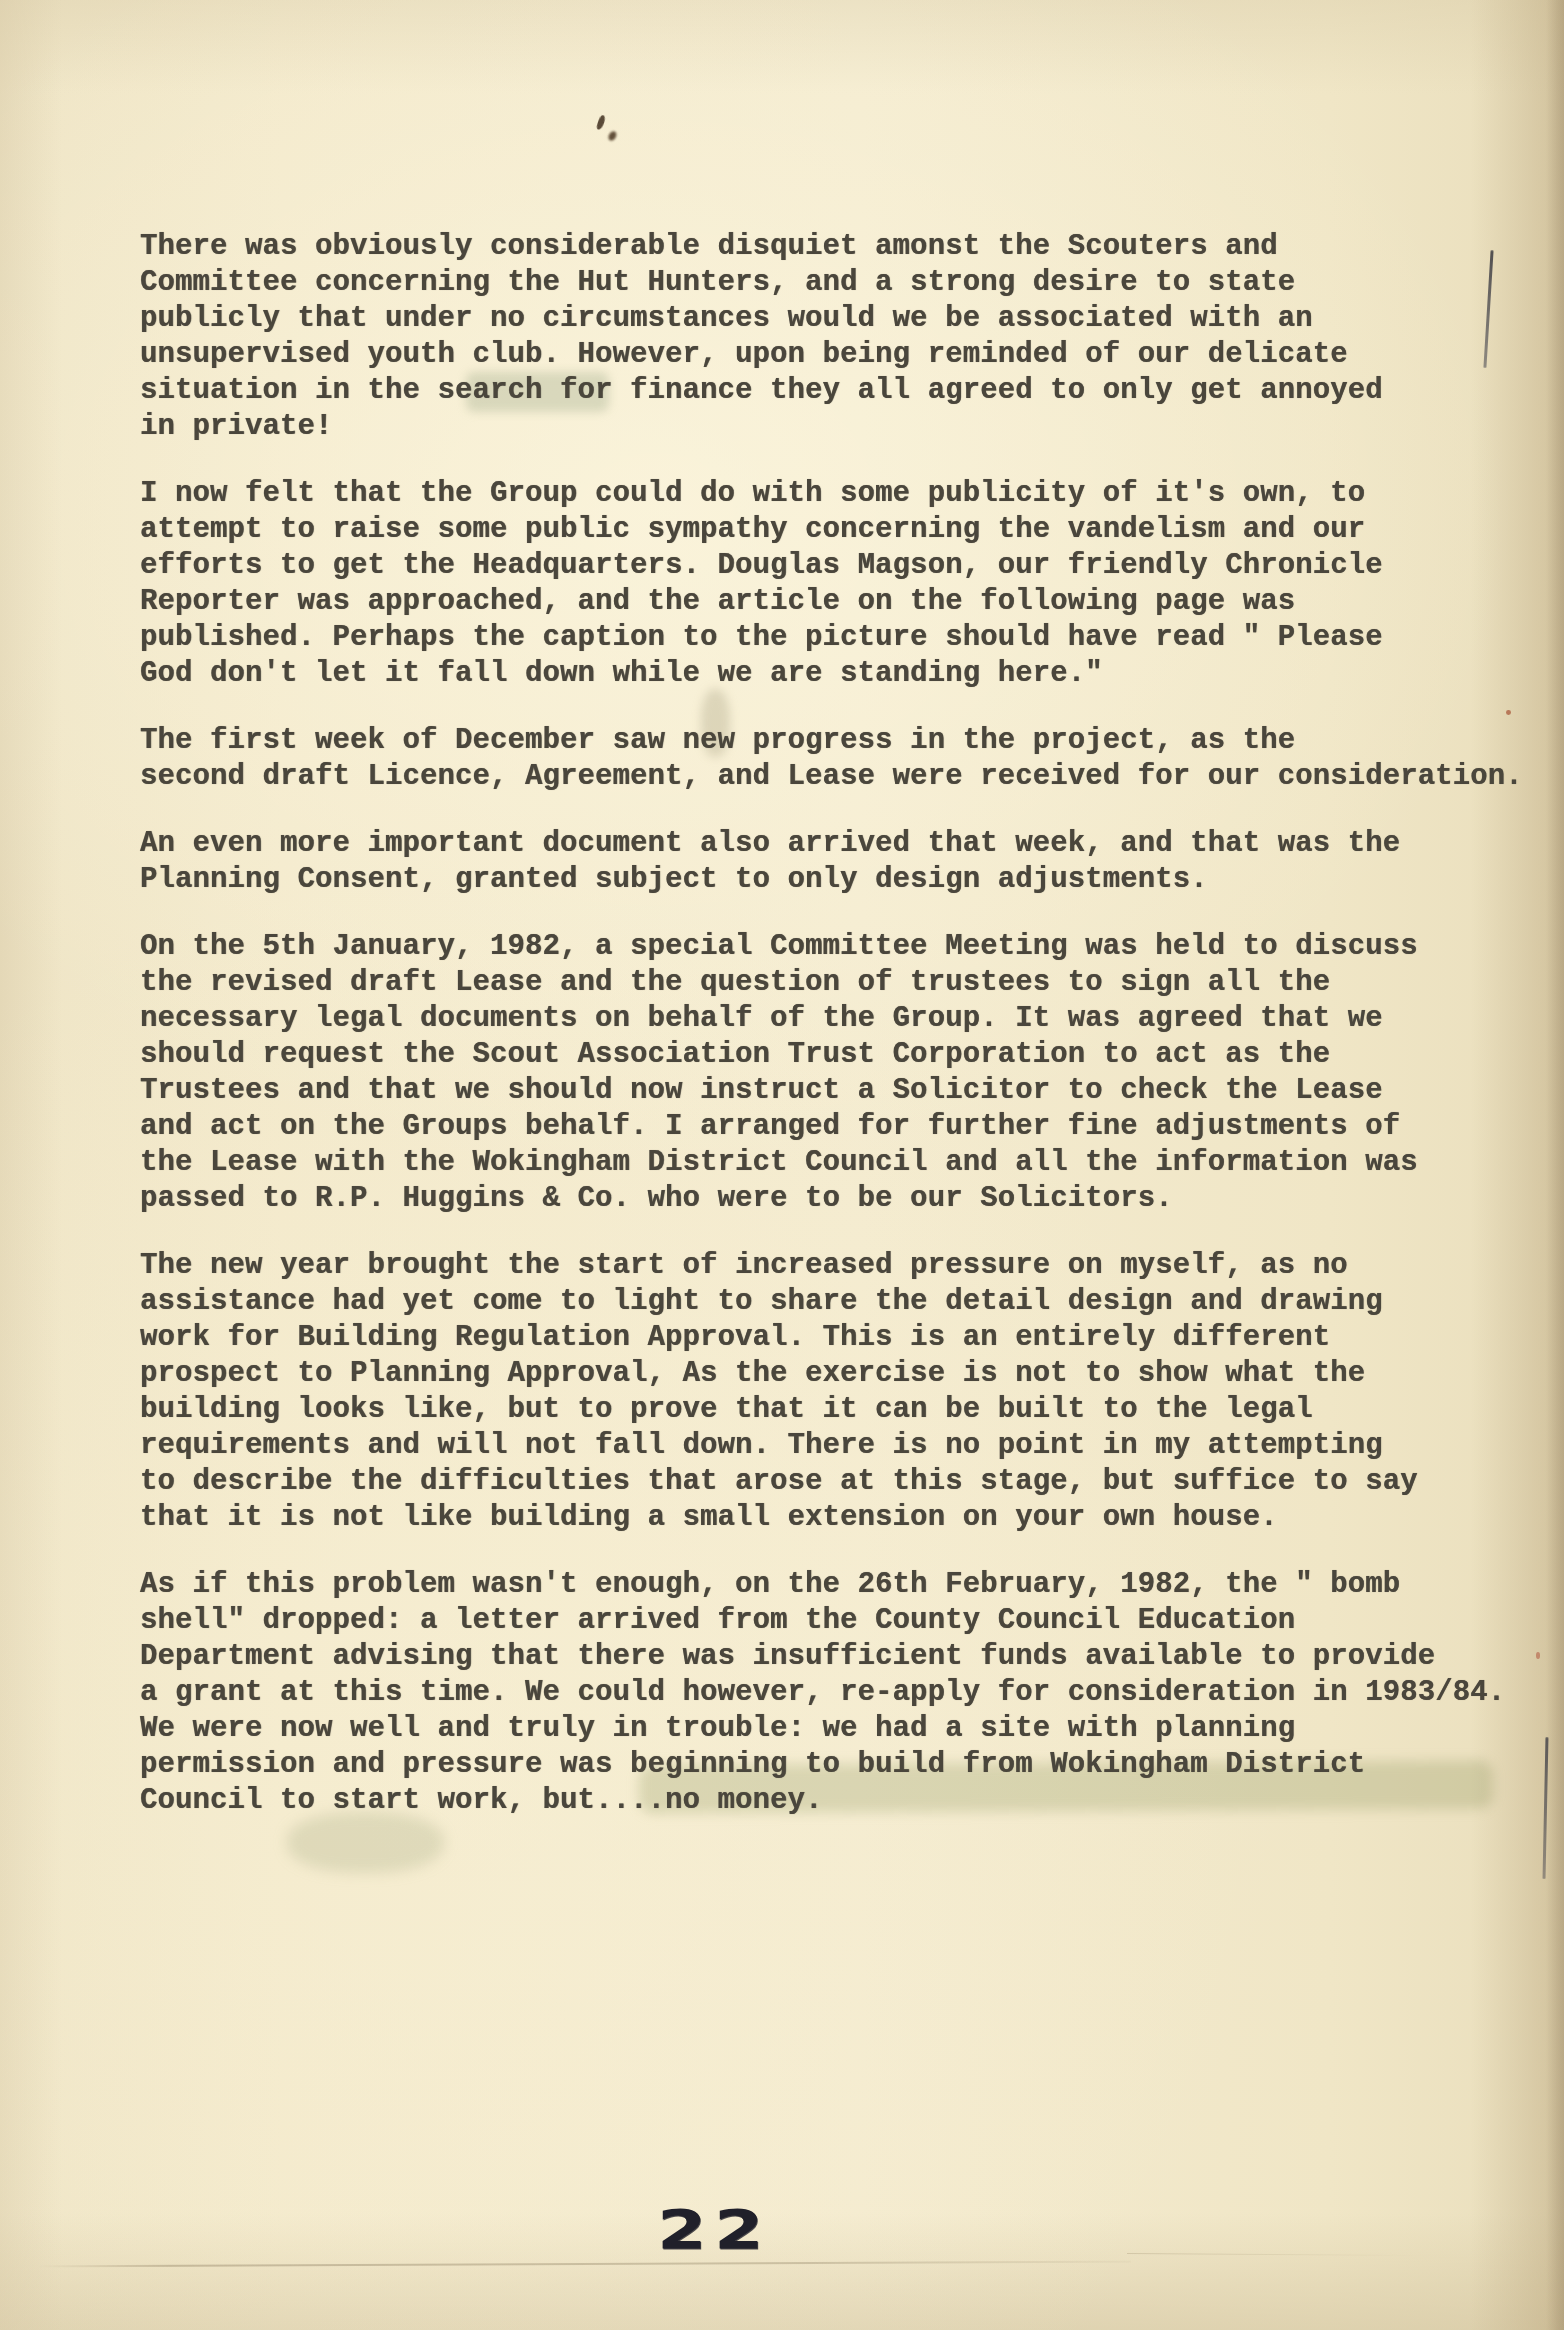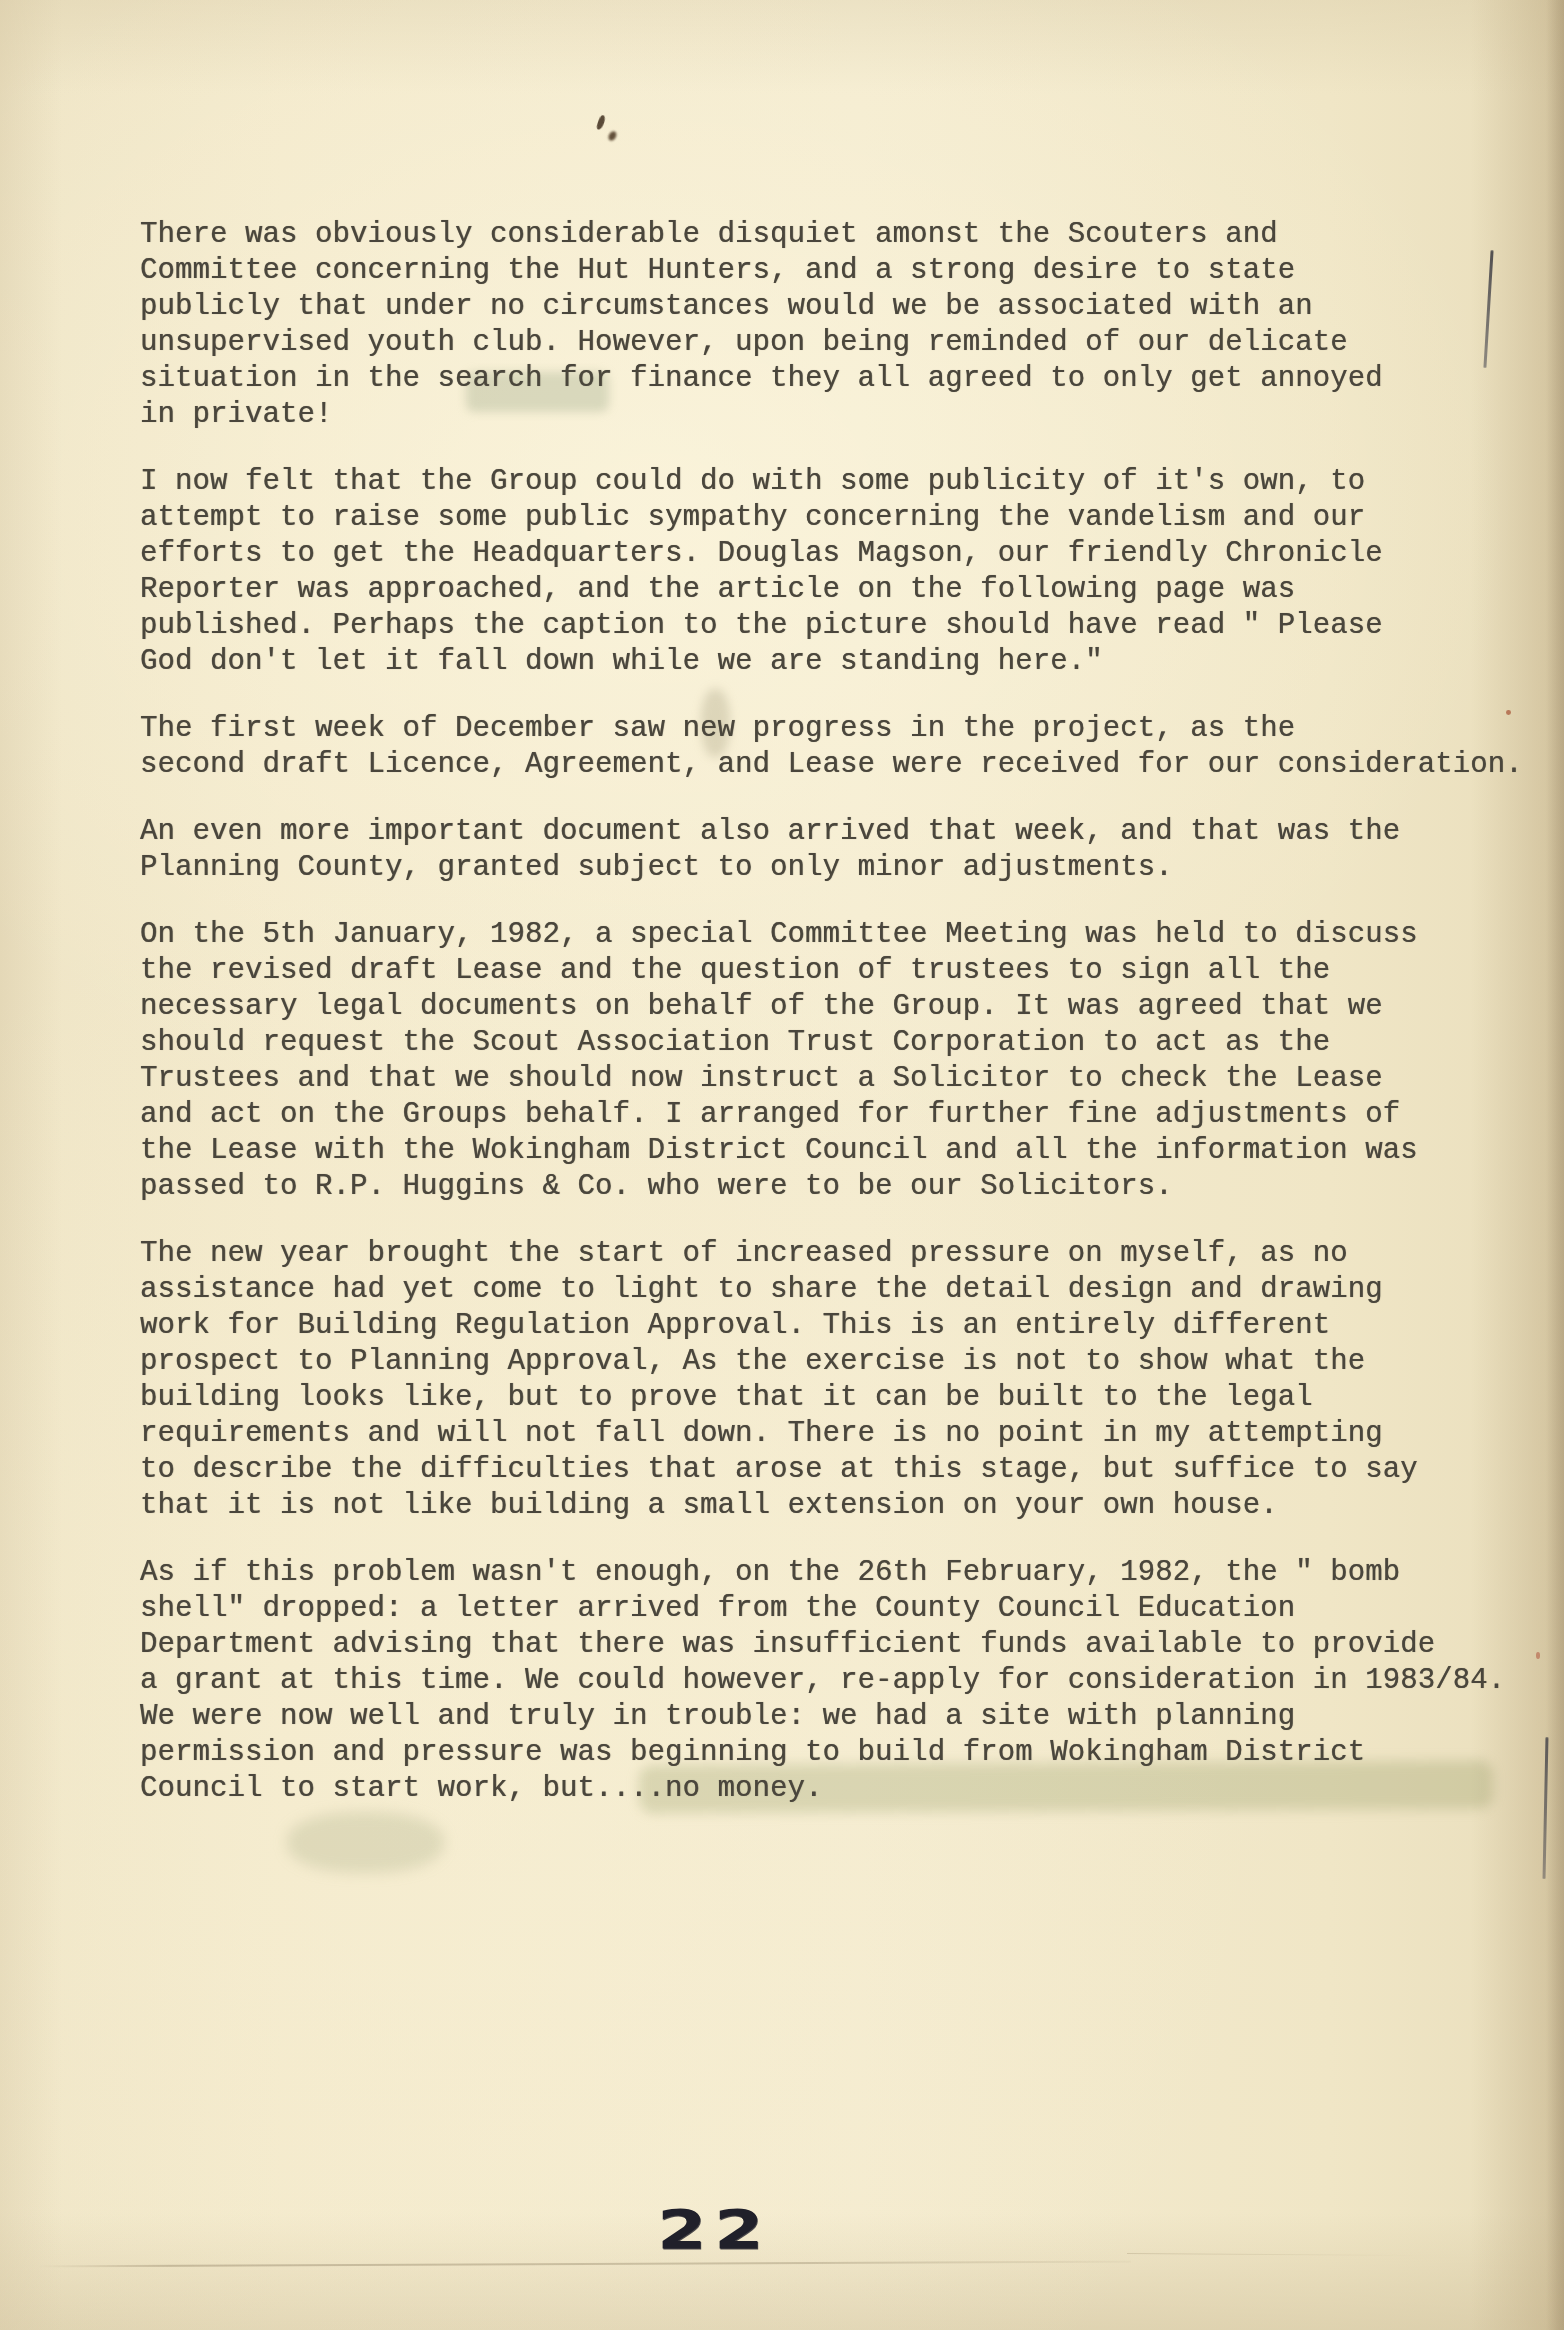"There was obviously considerable" .para { font-weight: normal -> bold; margin: 4px 0 31px 0 -> 16px 0 31px 0 }
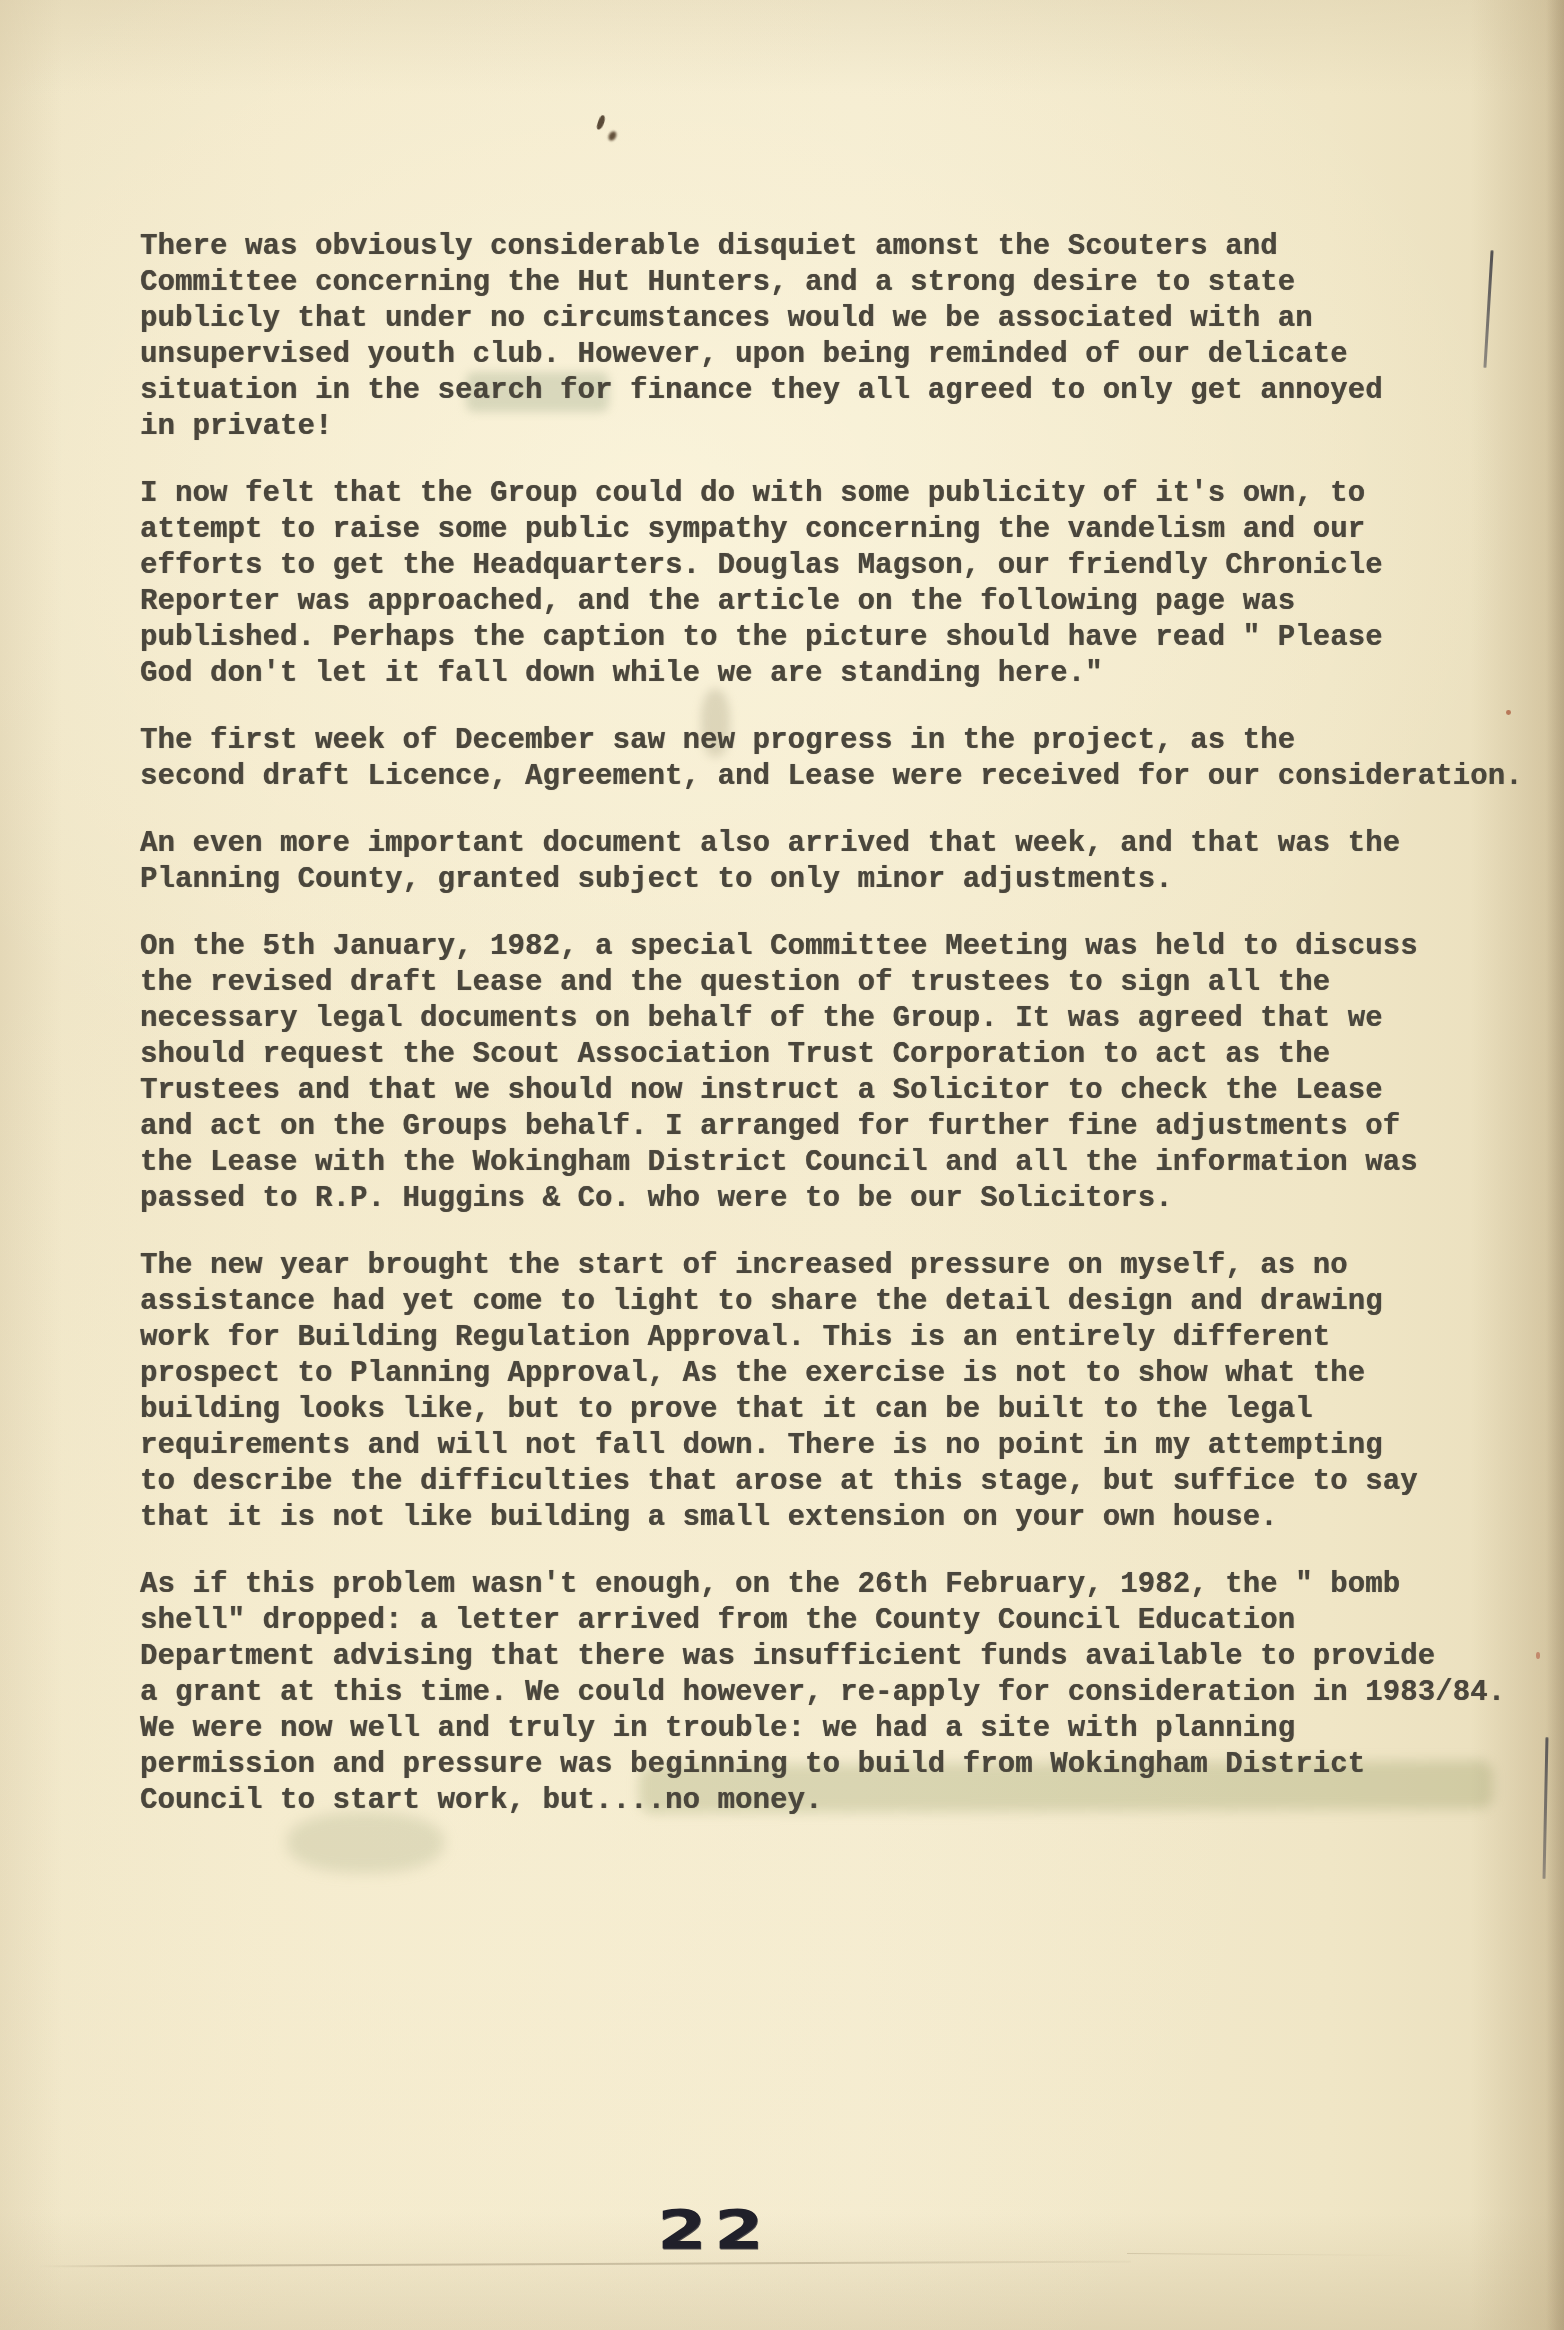"An even more important document" p.para { text: County, granted subject to only minor -> Consent, granted subject to only design }
